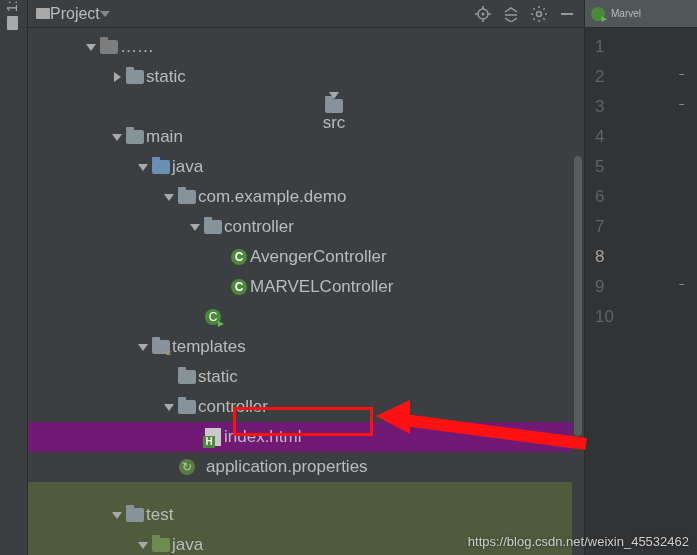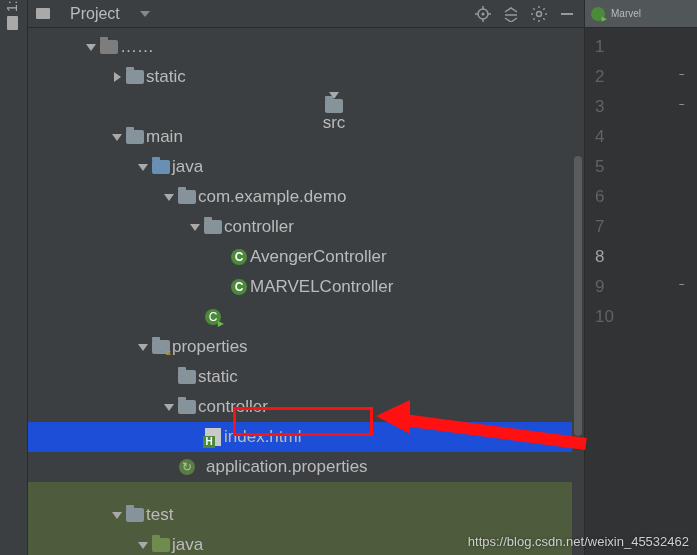"Project" .panel-title { gap: 20px -> 0 }
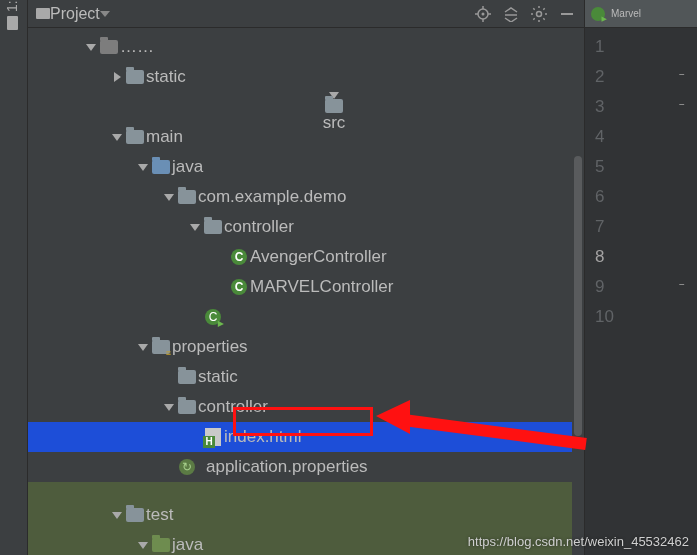"properties" span.label { text: properties -> templates }
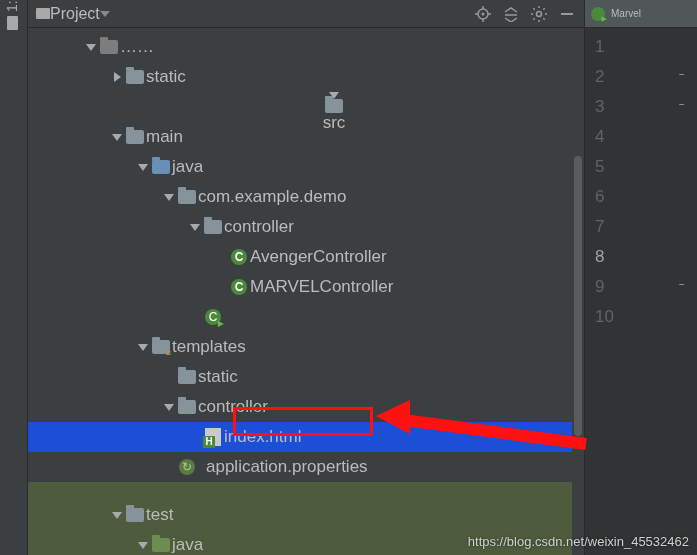"index.html" .row.selected { background: #1d4ed8 -> #701a75 }
